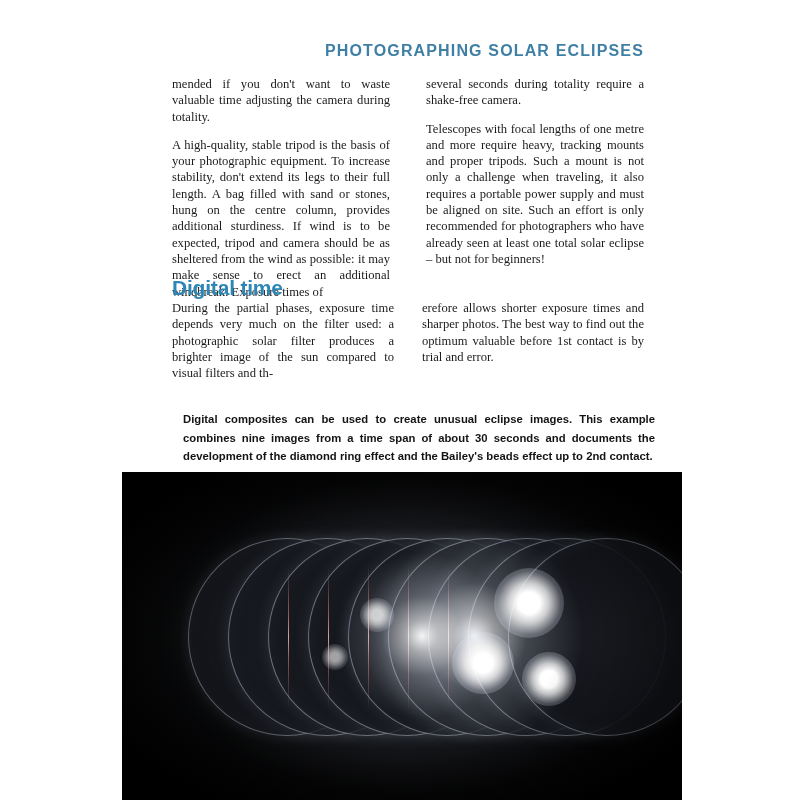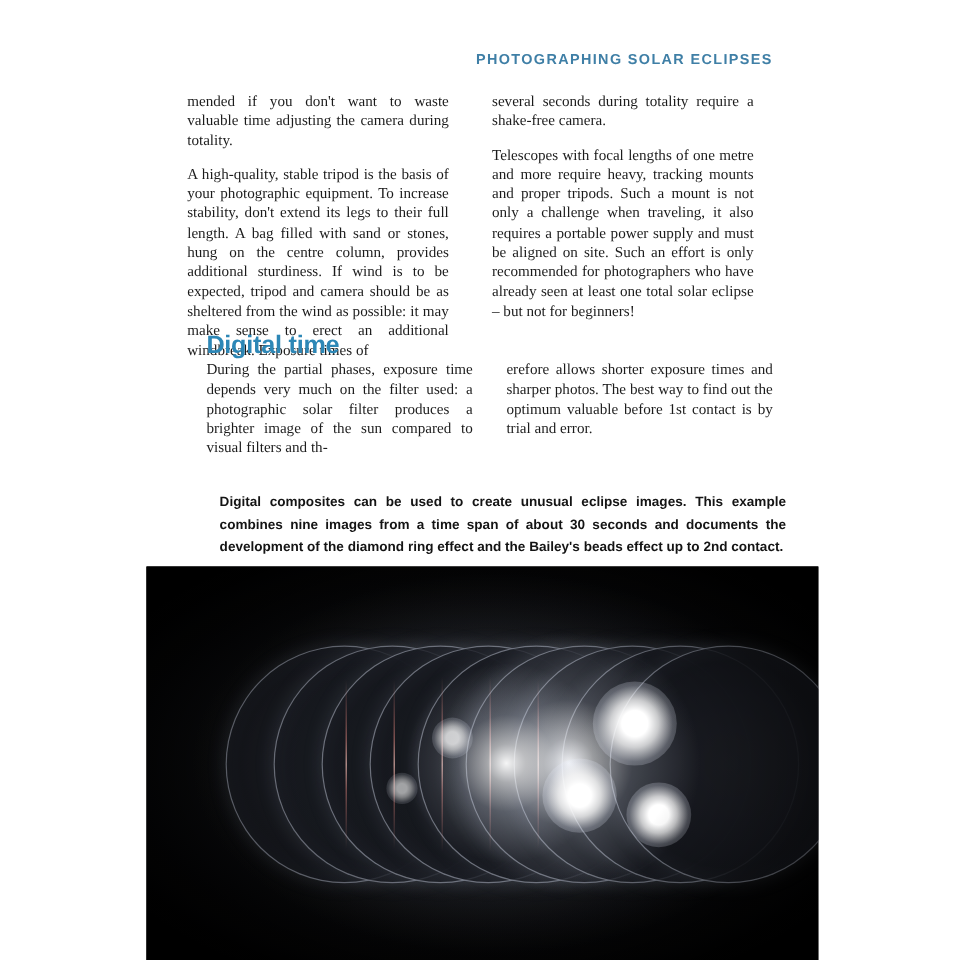"PHOTOGRAPHING SOLAR ECLIPSES" .running-head { font-size: 12px -> 16px }
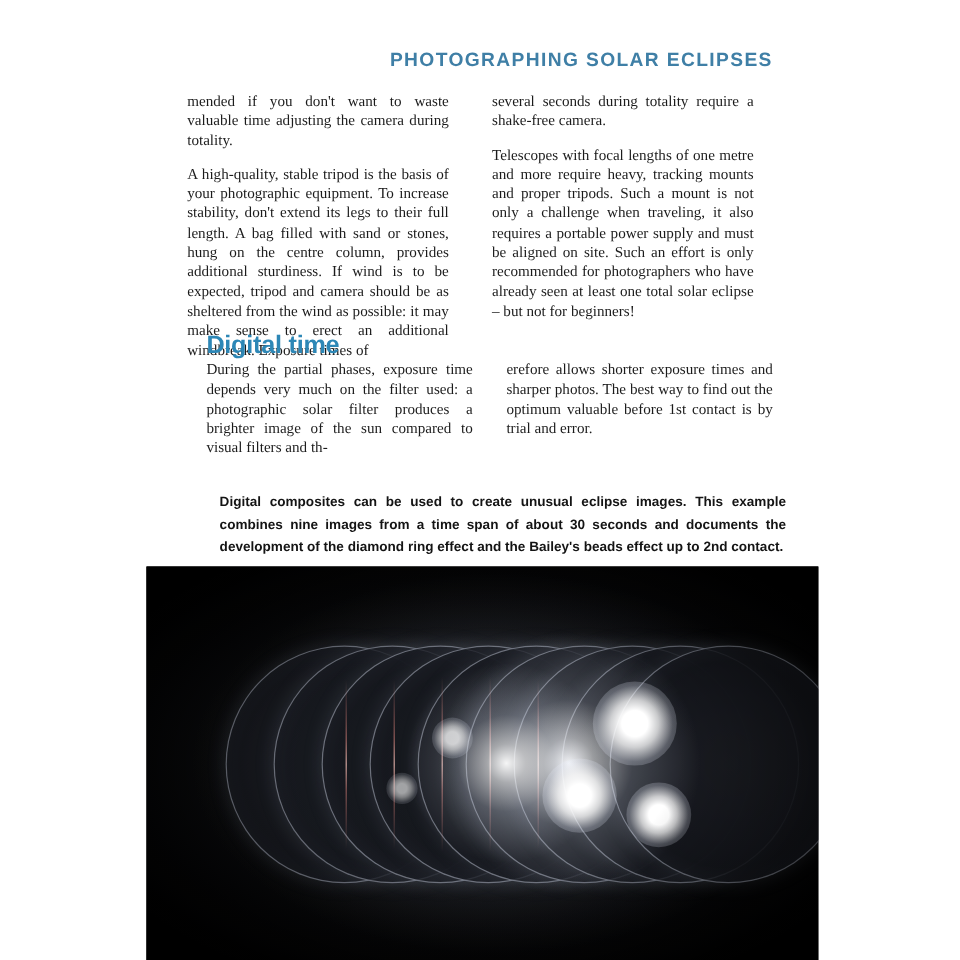"mended if you don't want" .columns { left: 156px -> 172px }
